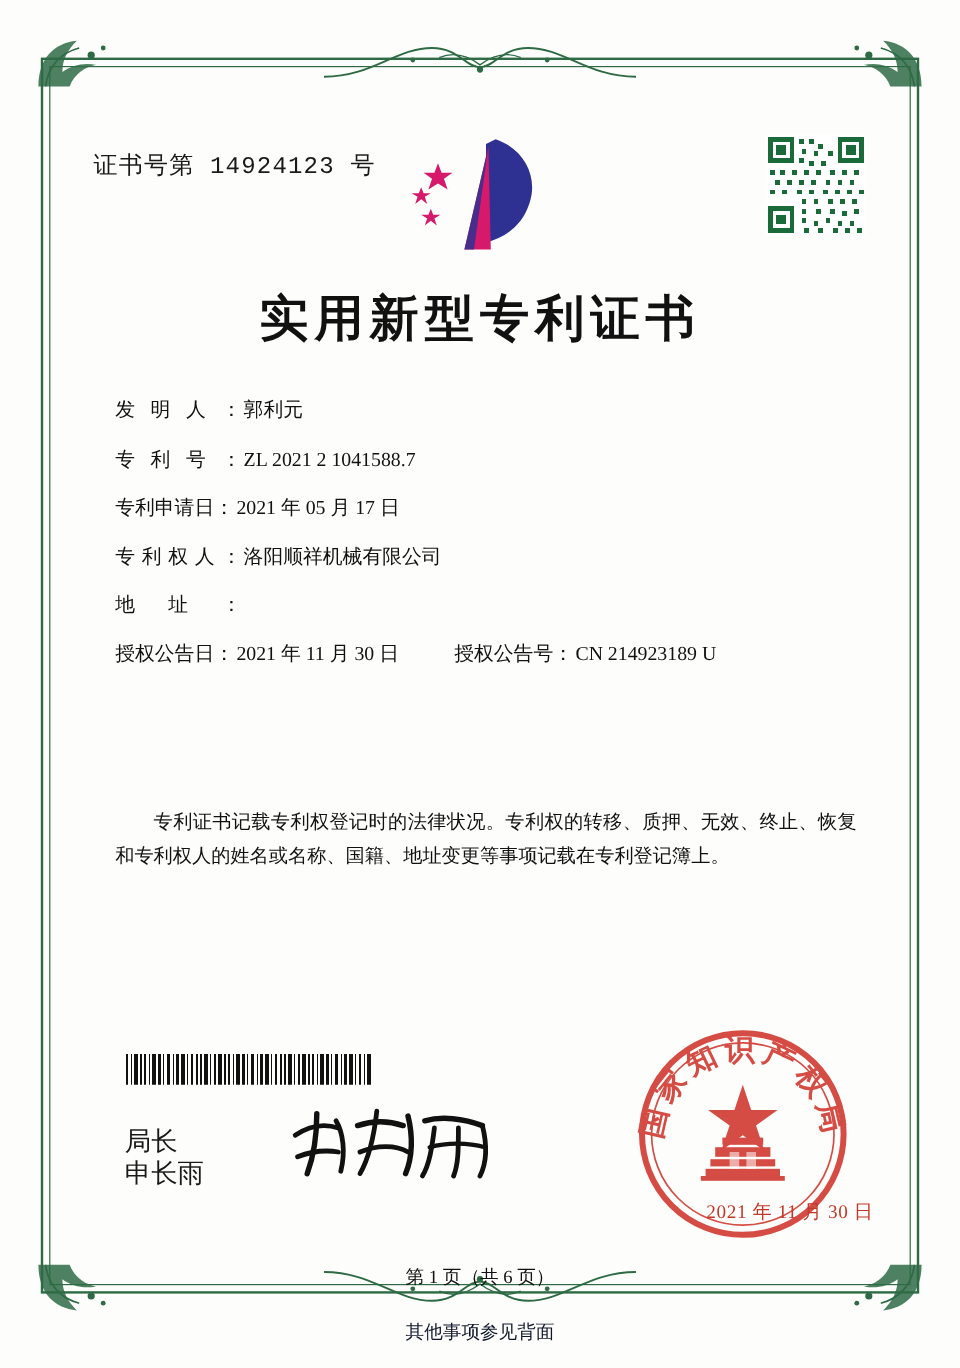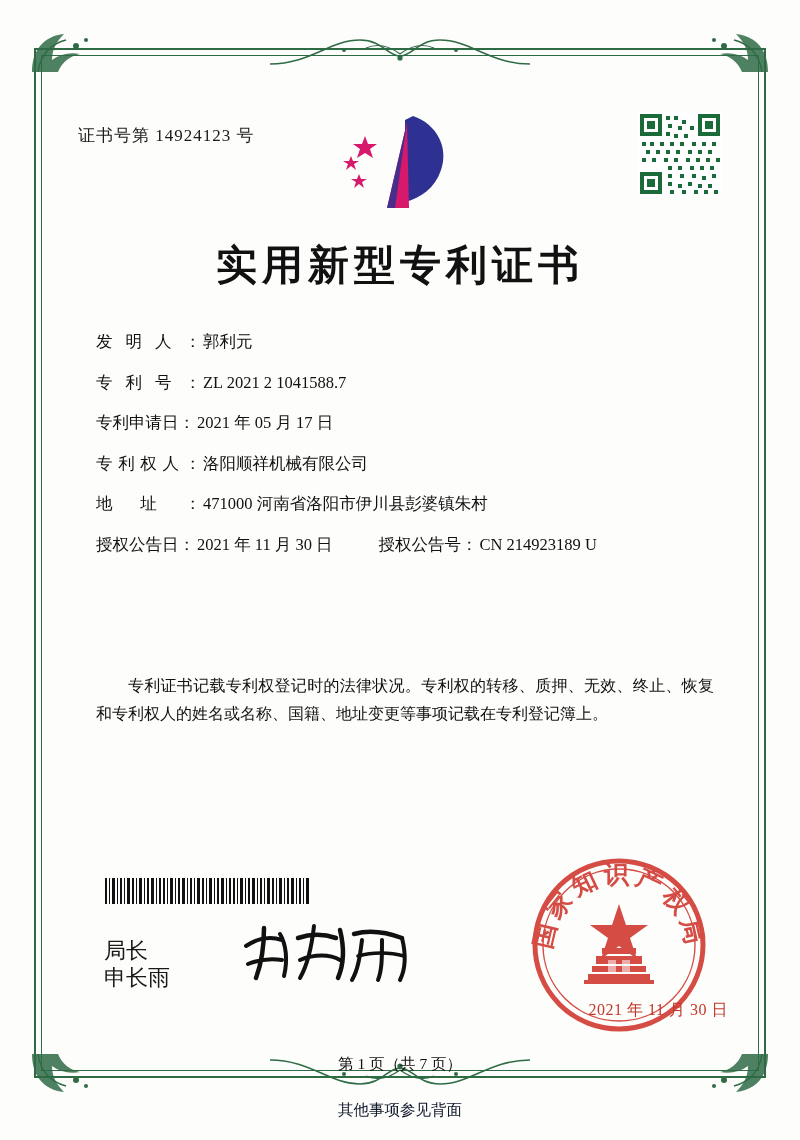"证书号第 14924123 号" .cert-number { font-family: none -> Liberation Mono, monospace; font-size: 17px -> 20px }
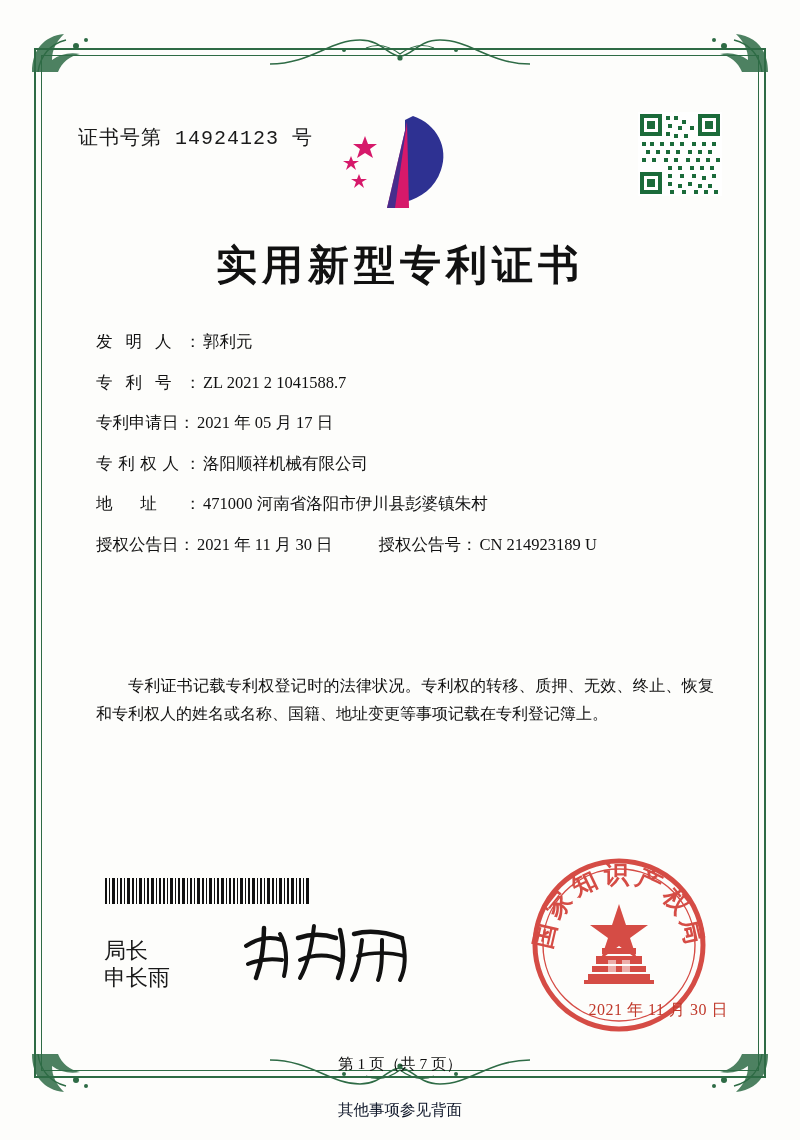"471000 河南省洛阳市伊川县彭婆镇朱村" span.field-value { html: <span>471000 河南省洛阳市伊川县彭婆镇朱村</span> -> none }
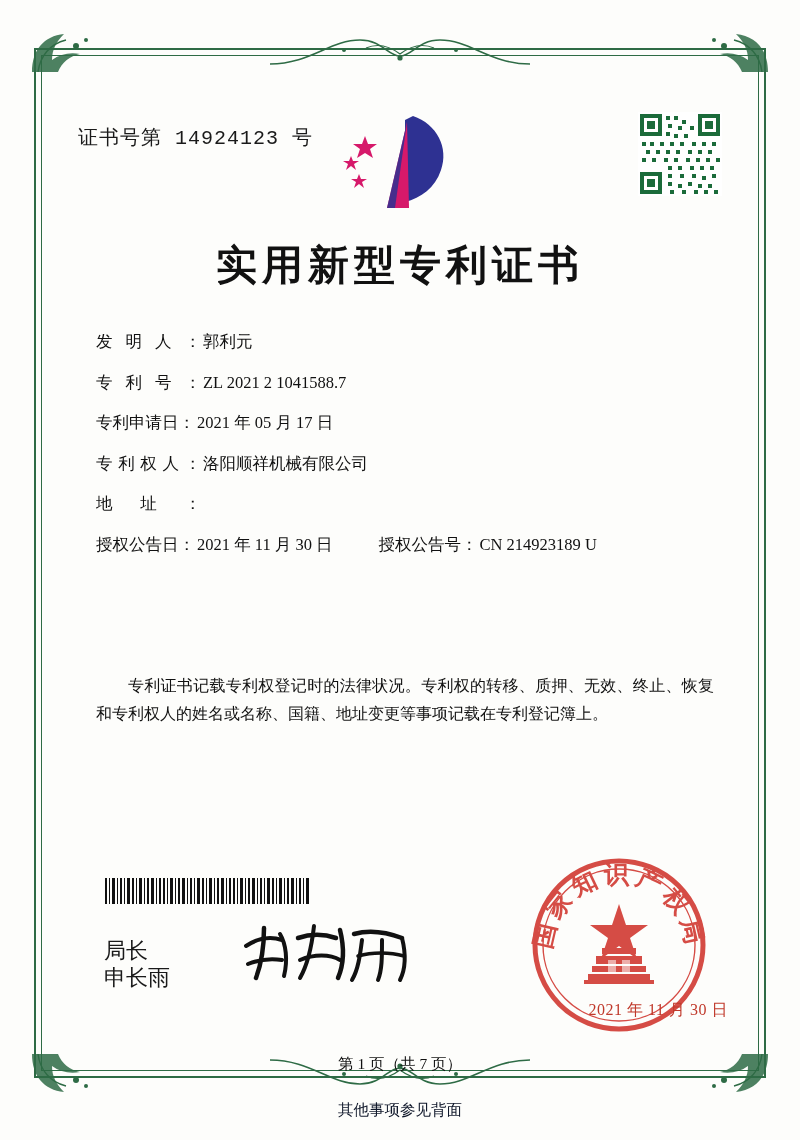"第 1 页（共 7 页）" div.page-no { text: 7 -> 6 }
